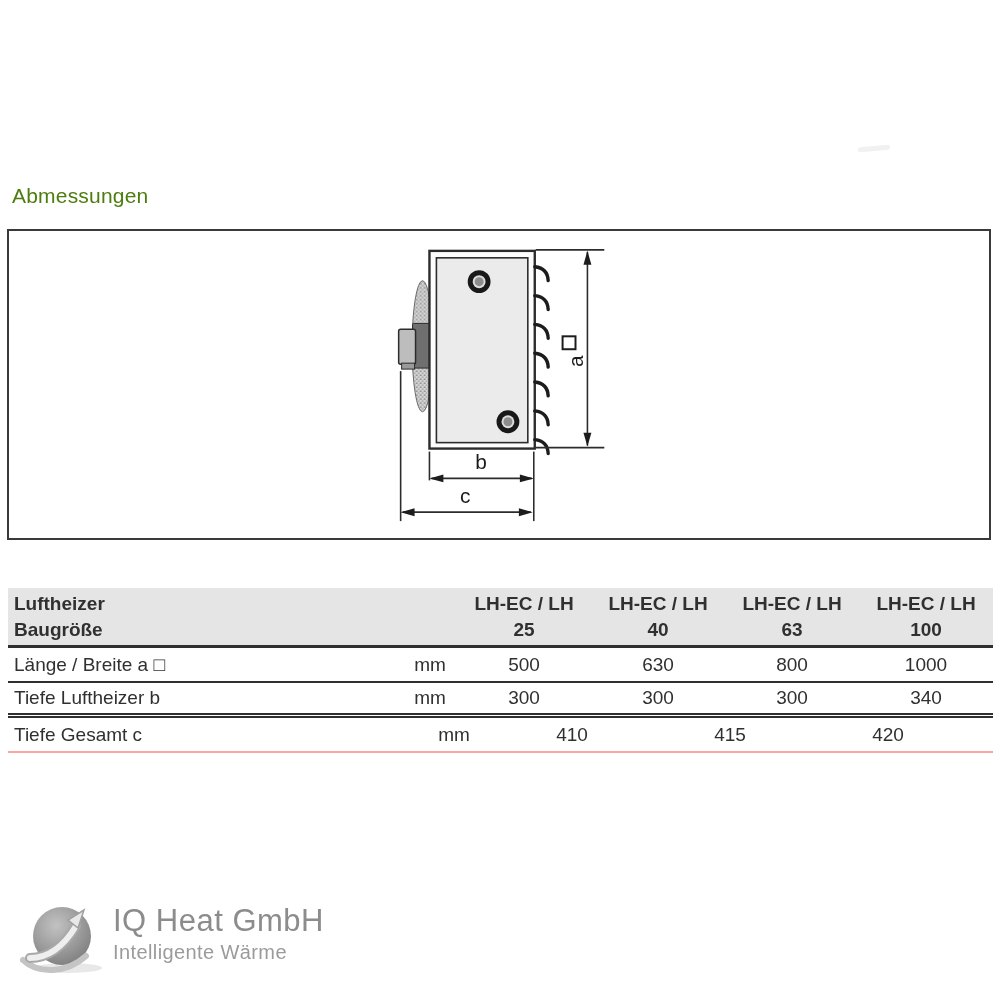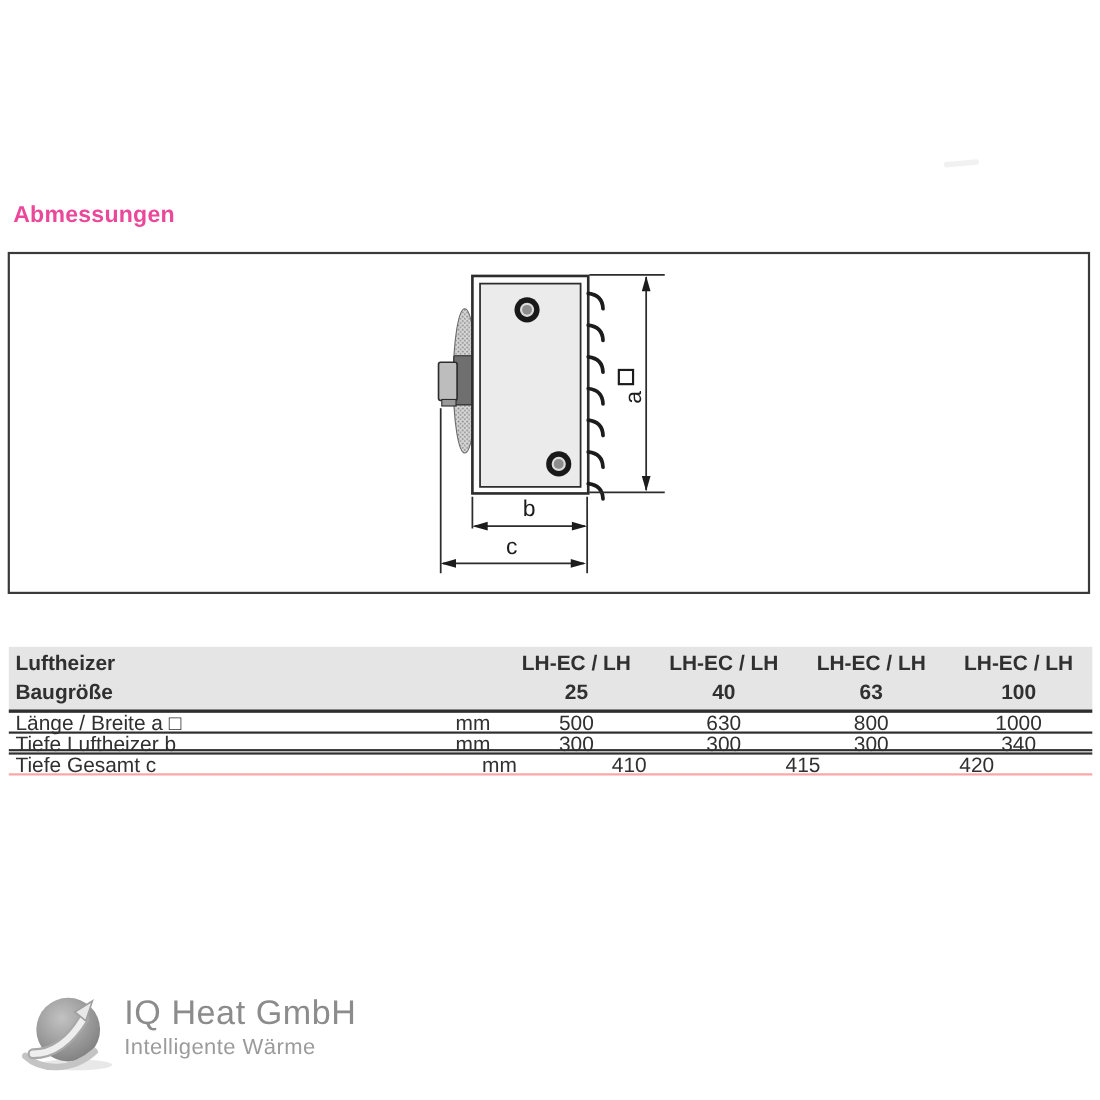"Abmessungen" .doc-title { color: #ec4899 -> #4d7c0f; font-weight: bold -> normal }
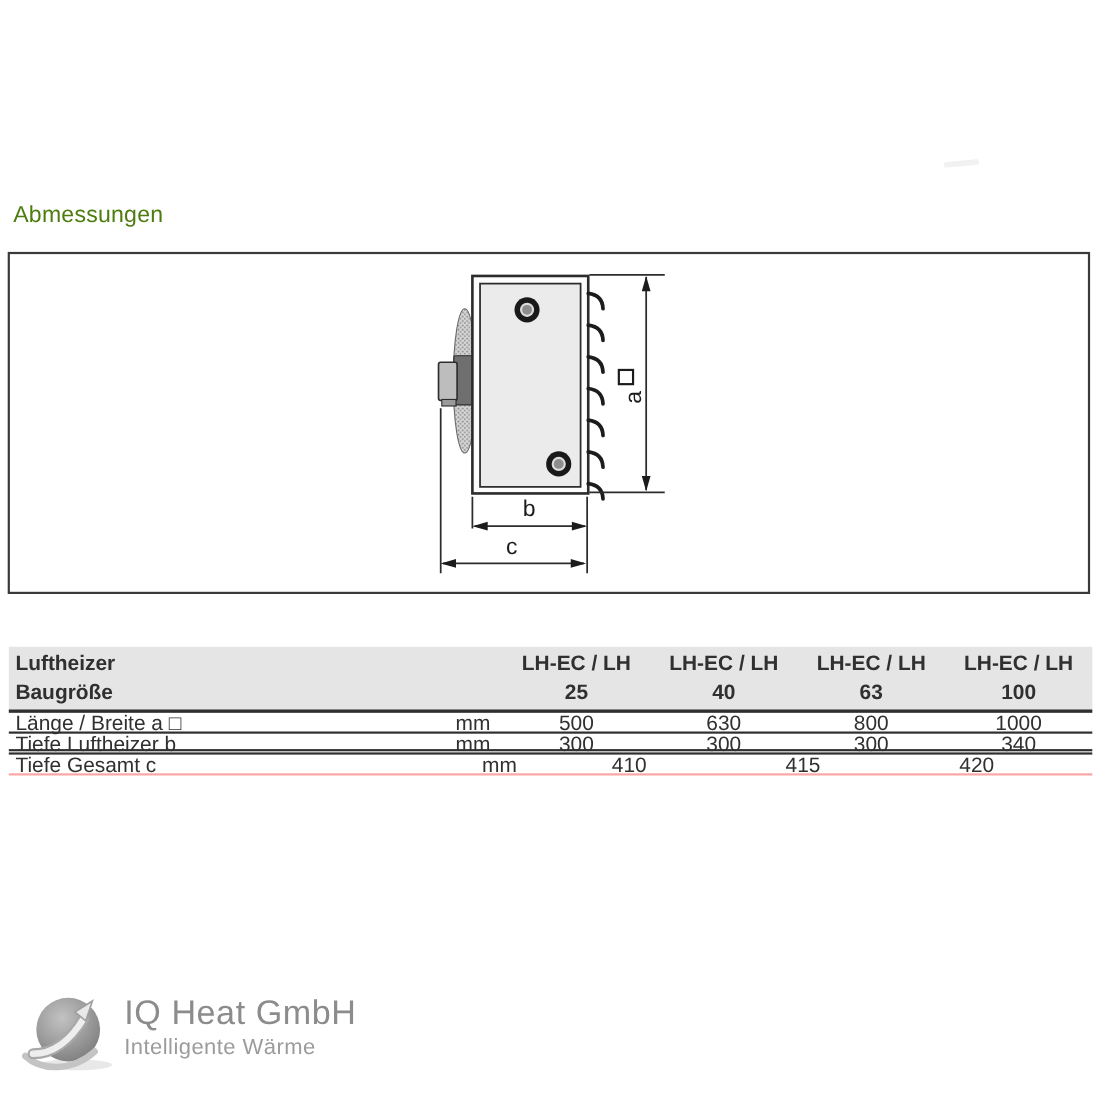"Länge / Breite a □" .t-row { height: 19px -> 35px }
